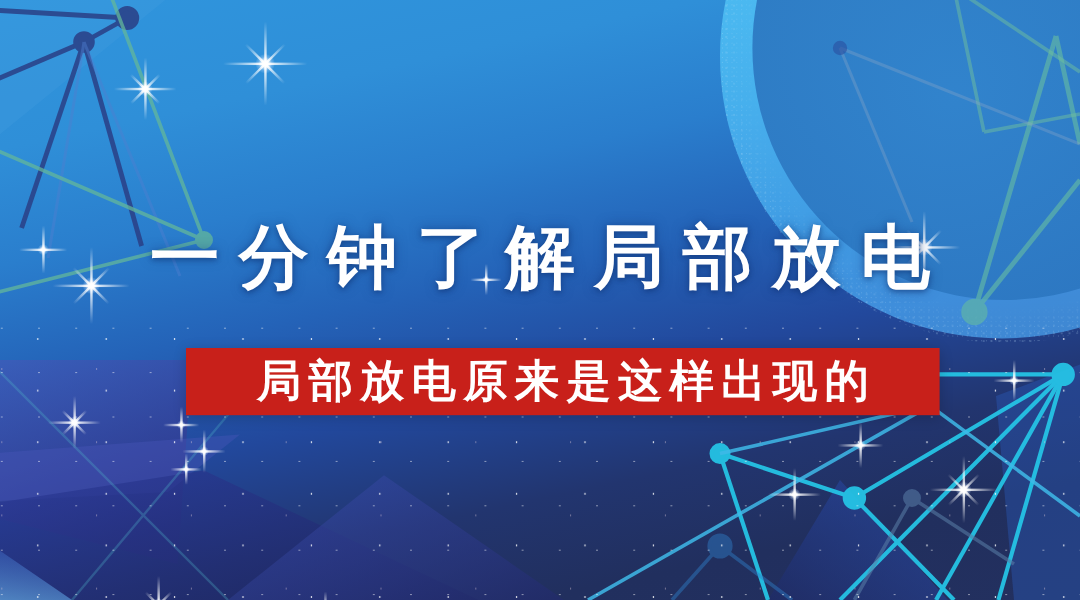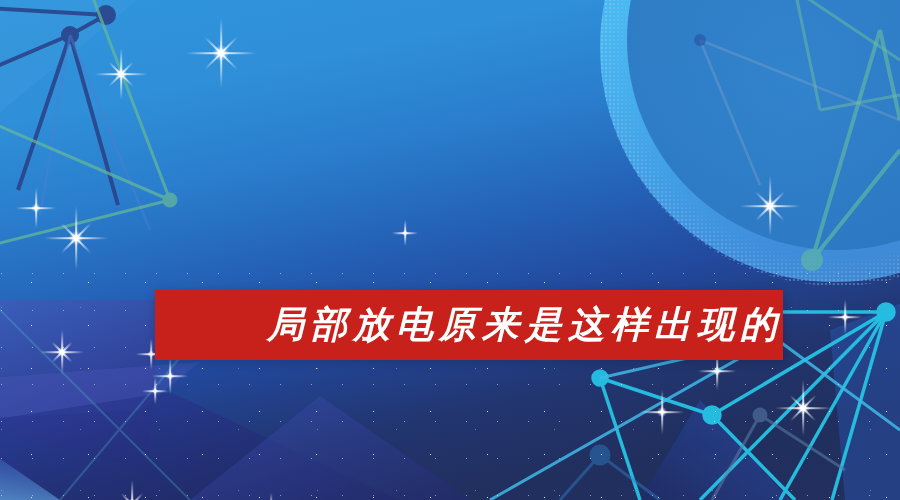"一分钟了解局部放电" div.title { html: none -> <div>一分钟了解局部放电</div> }
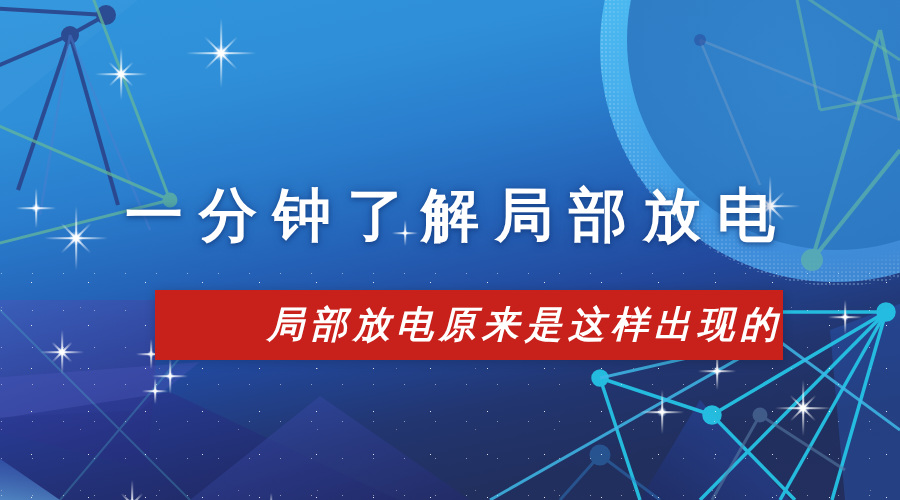"局部放电原来是这样出现的" .subbar { font-style: italic -> none; height: 70px -> 56px; justify-content: flex-end -> center }
